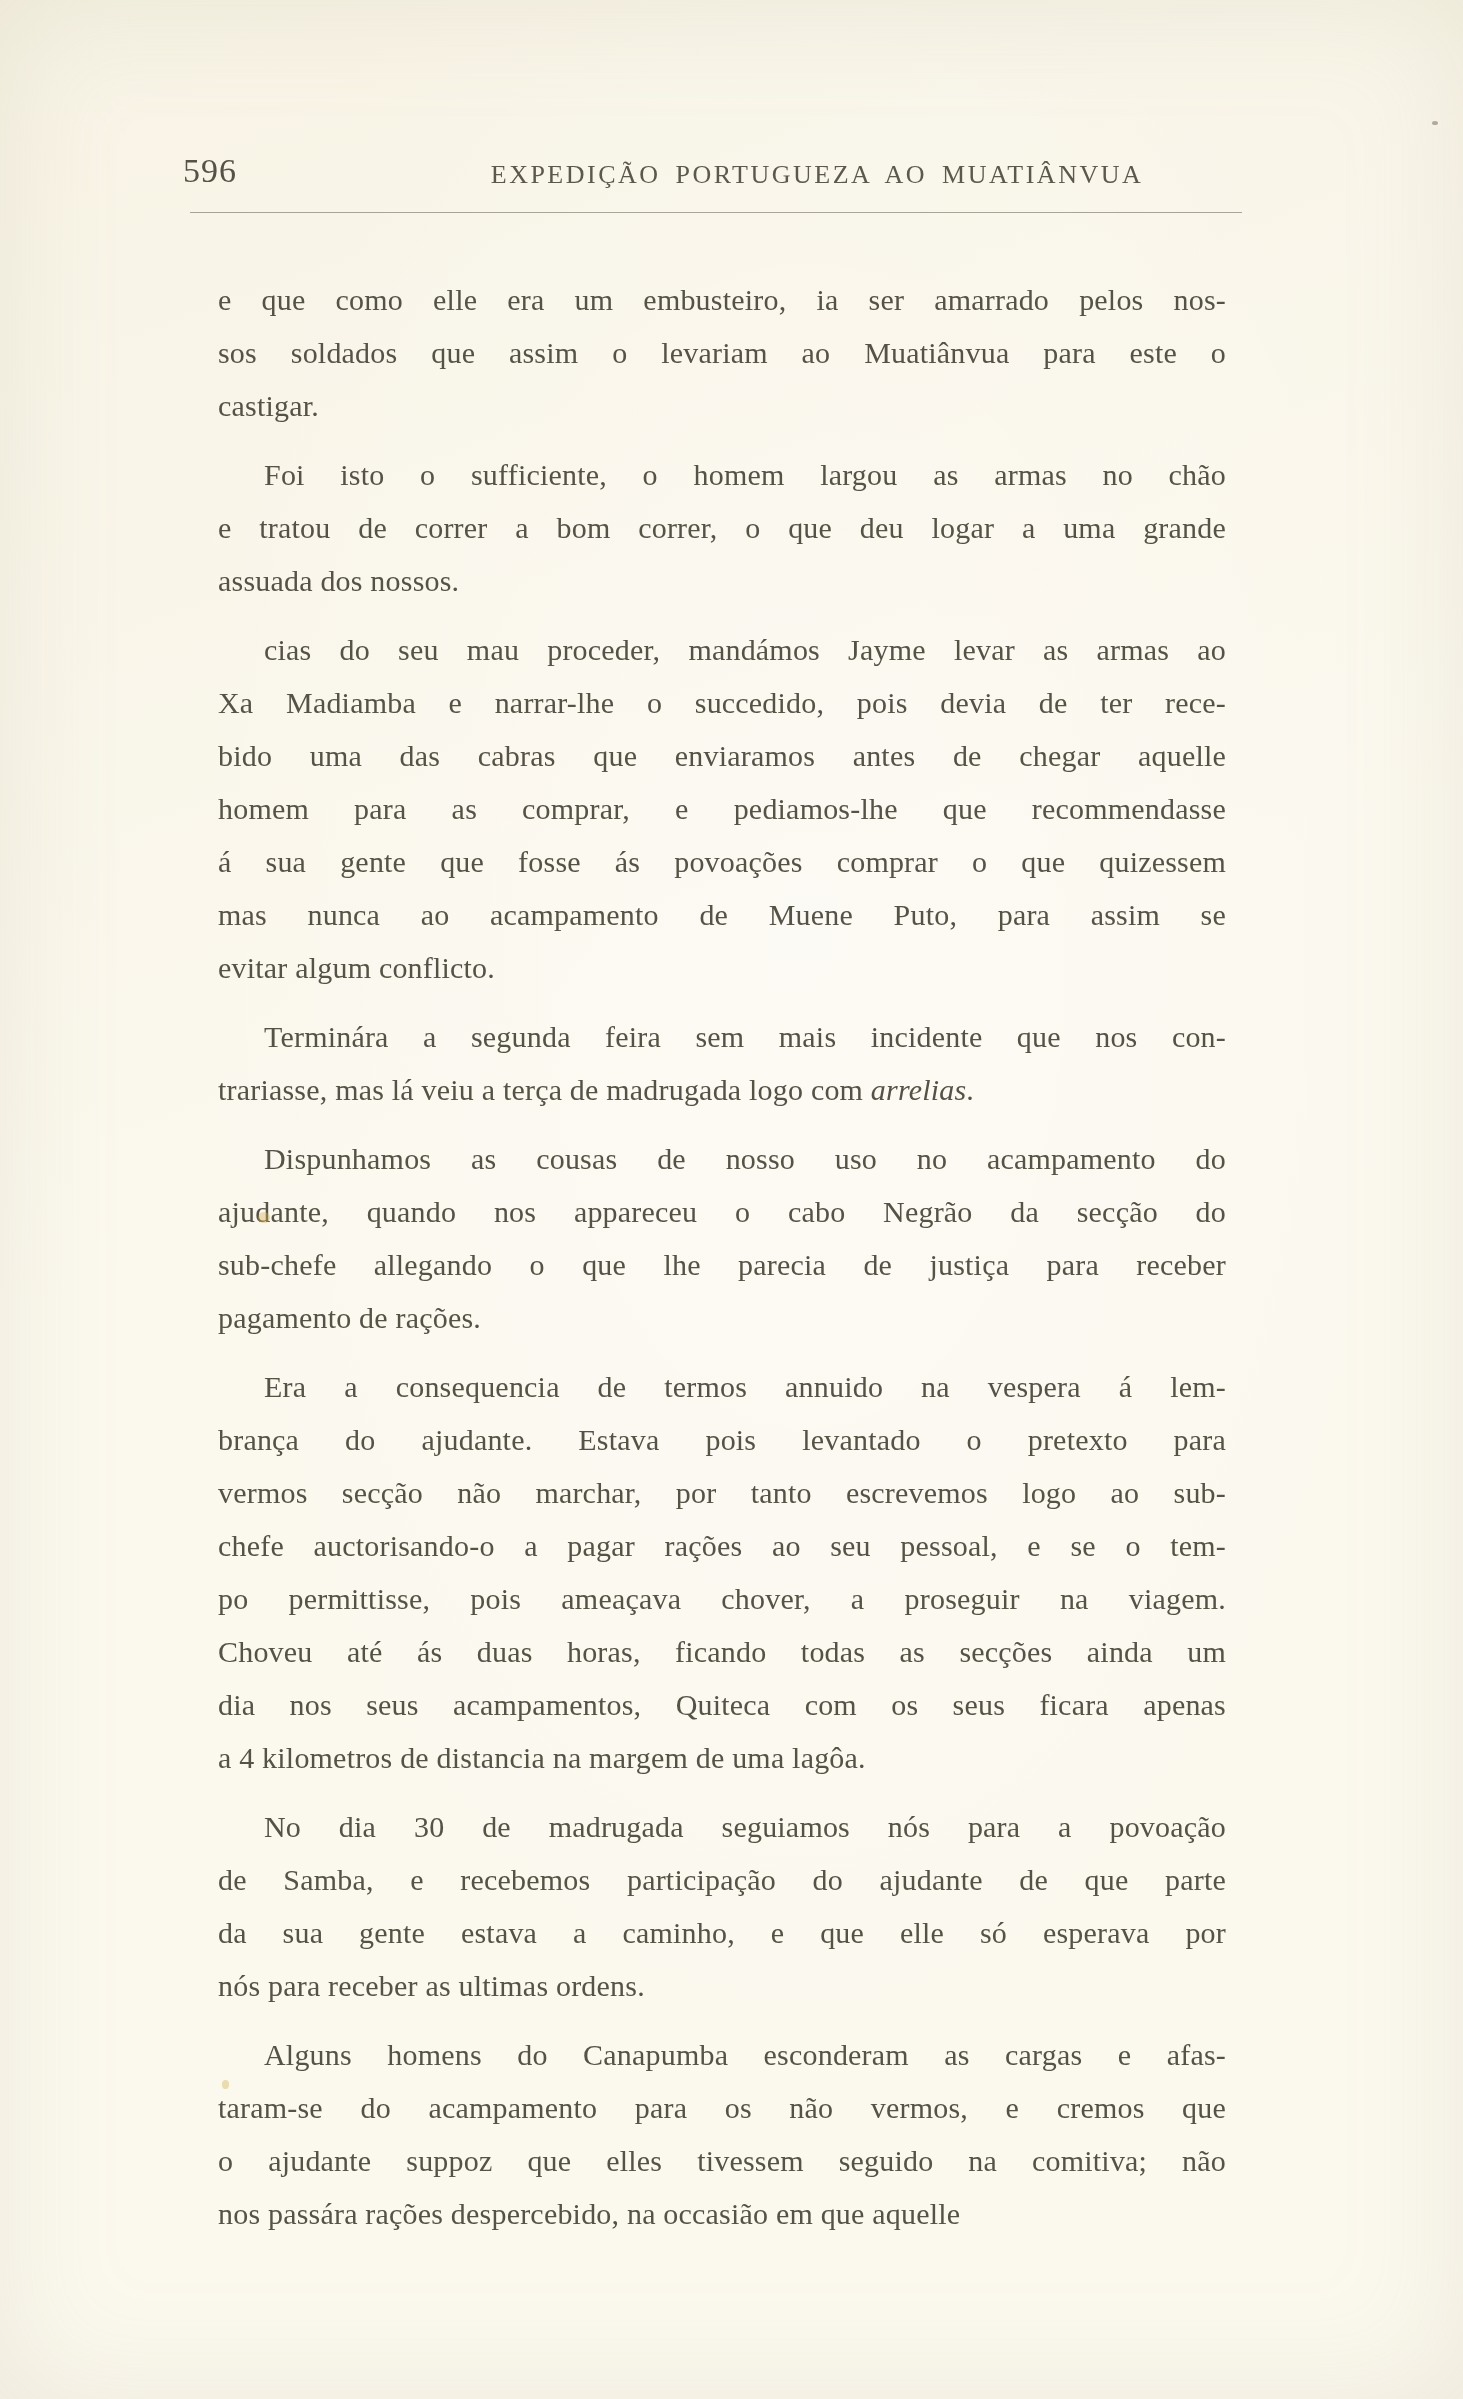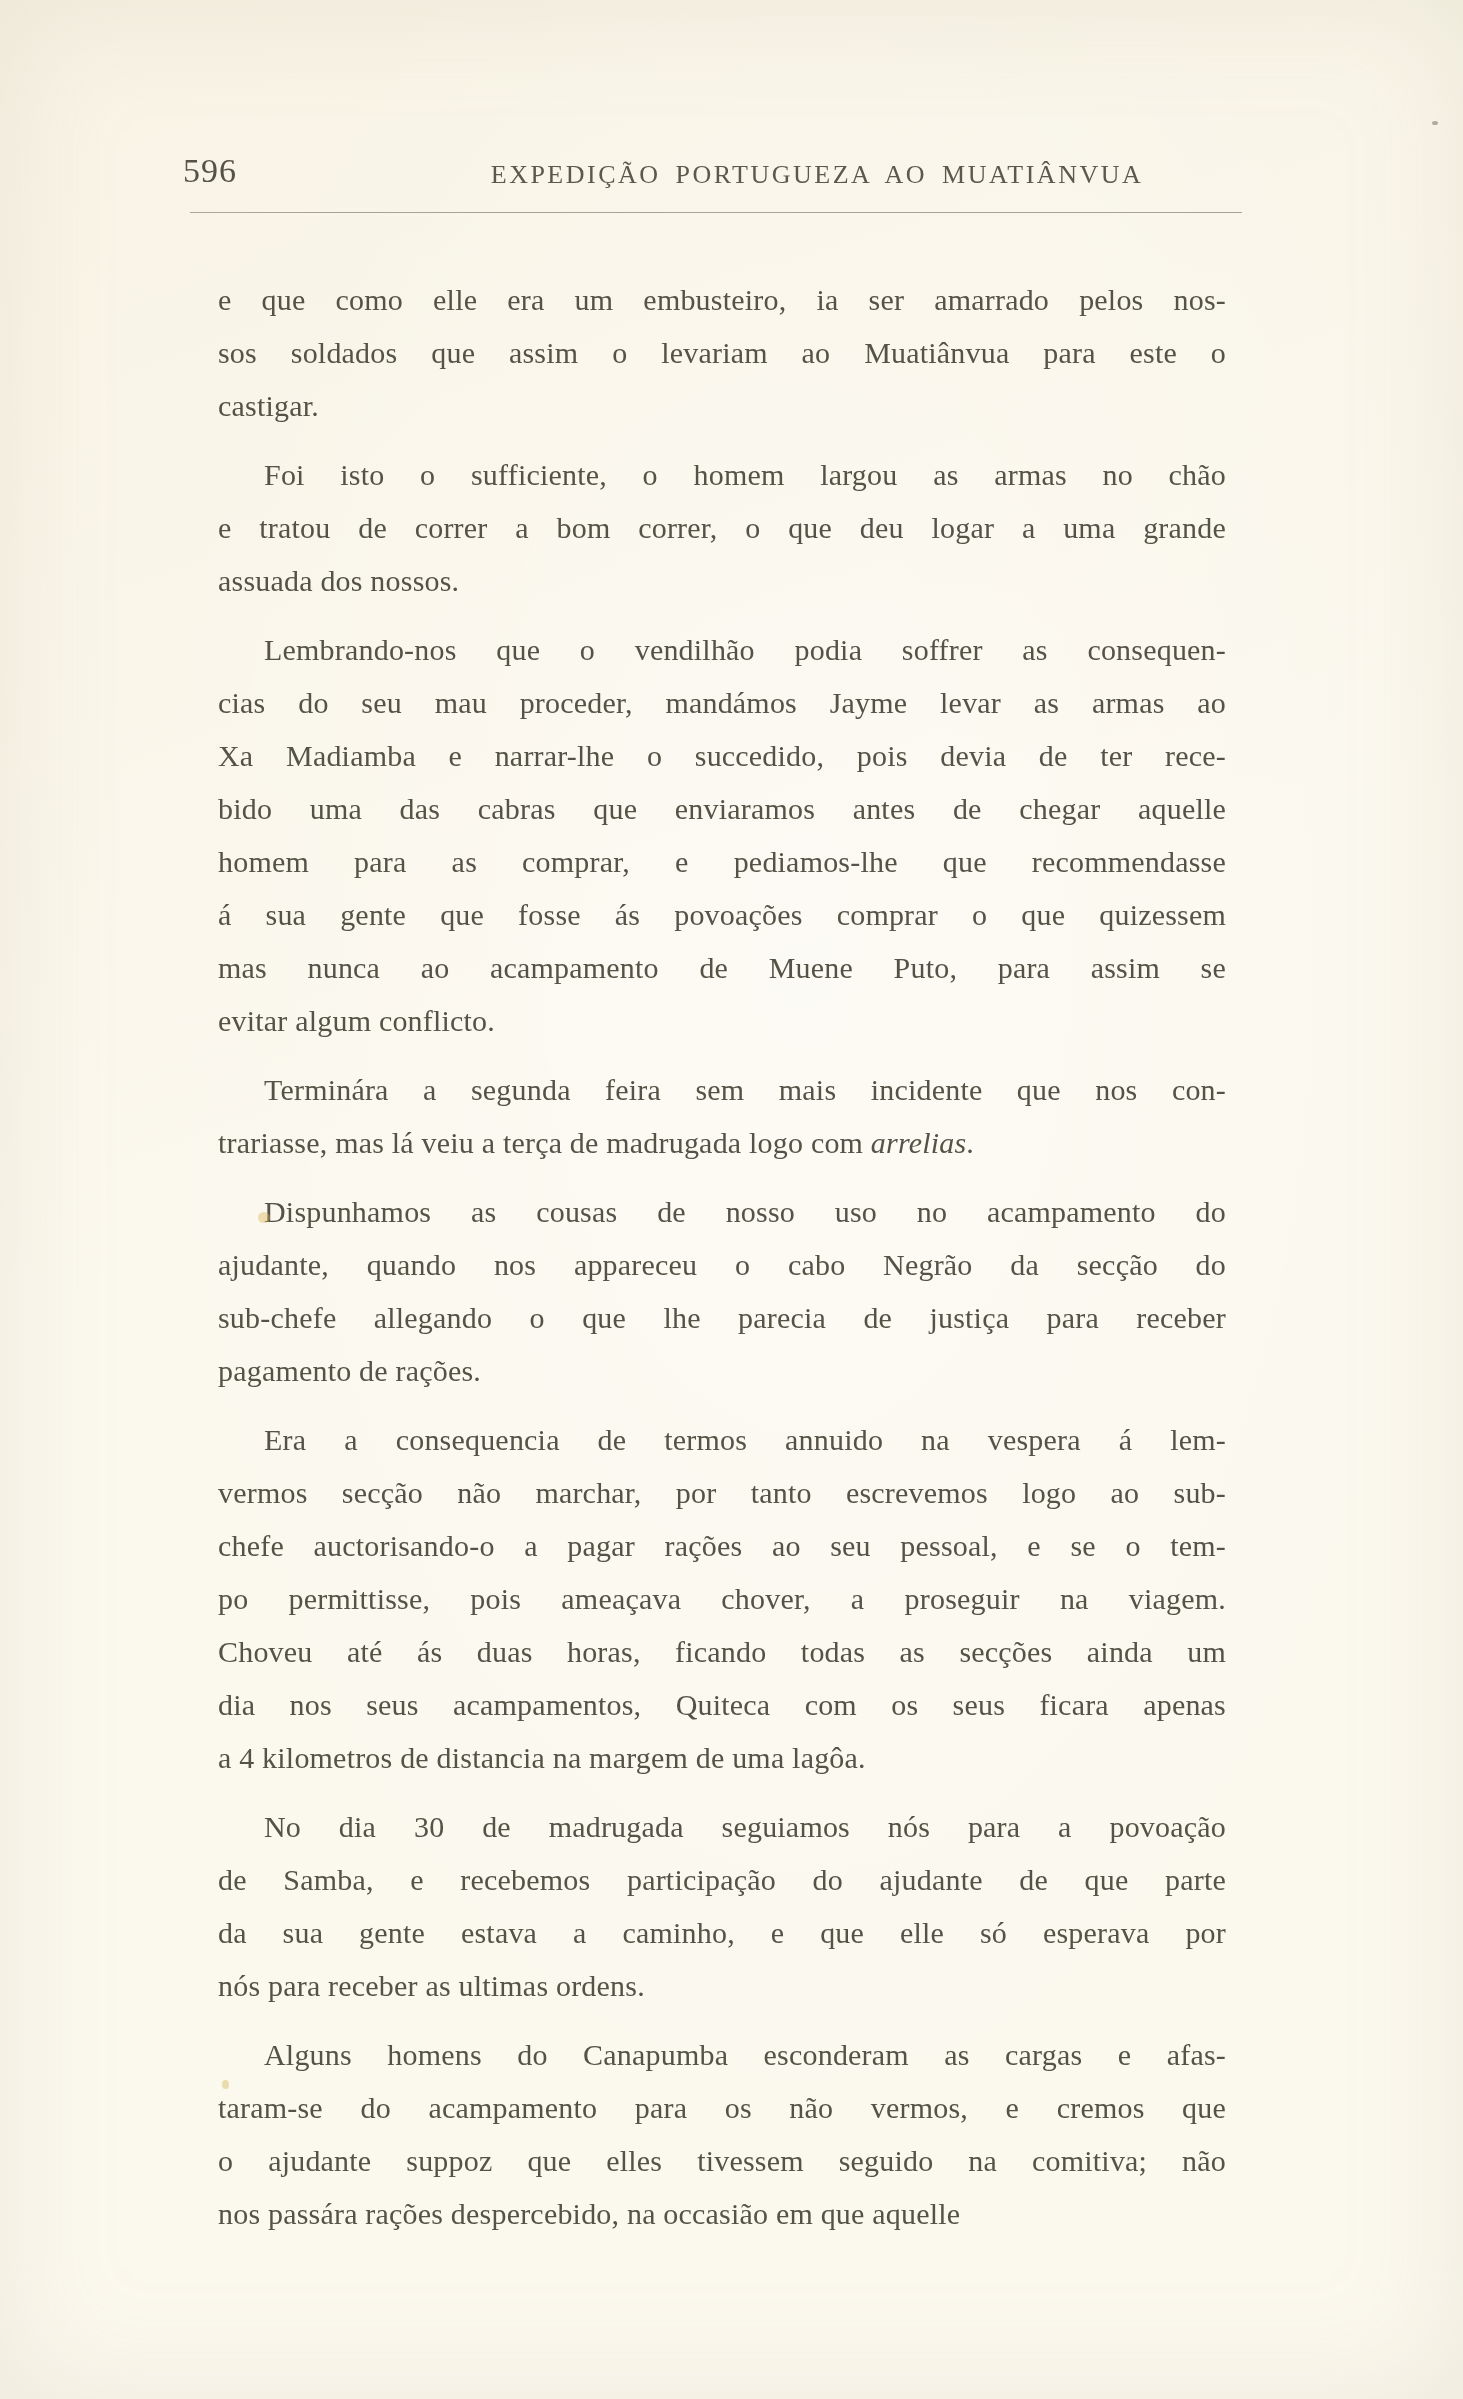"Lembrando-nos que o vendilhão podia" div.line { html: <div>Lembrando-nos que o vendilhão podia soffrer as consequen-</div> -> none }
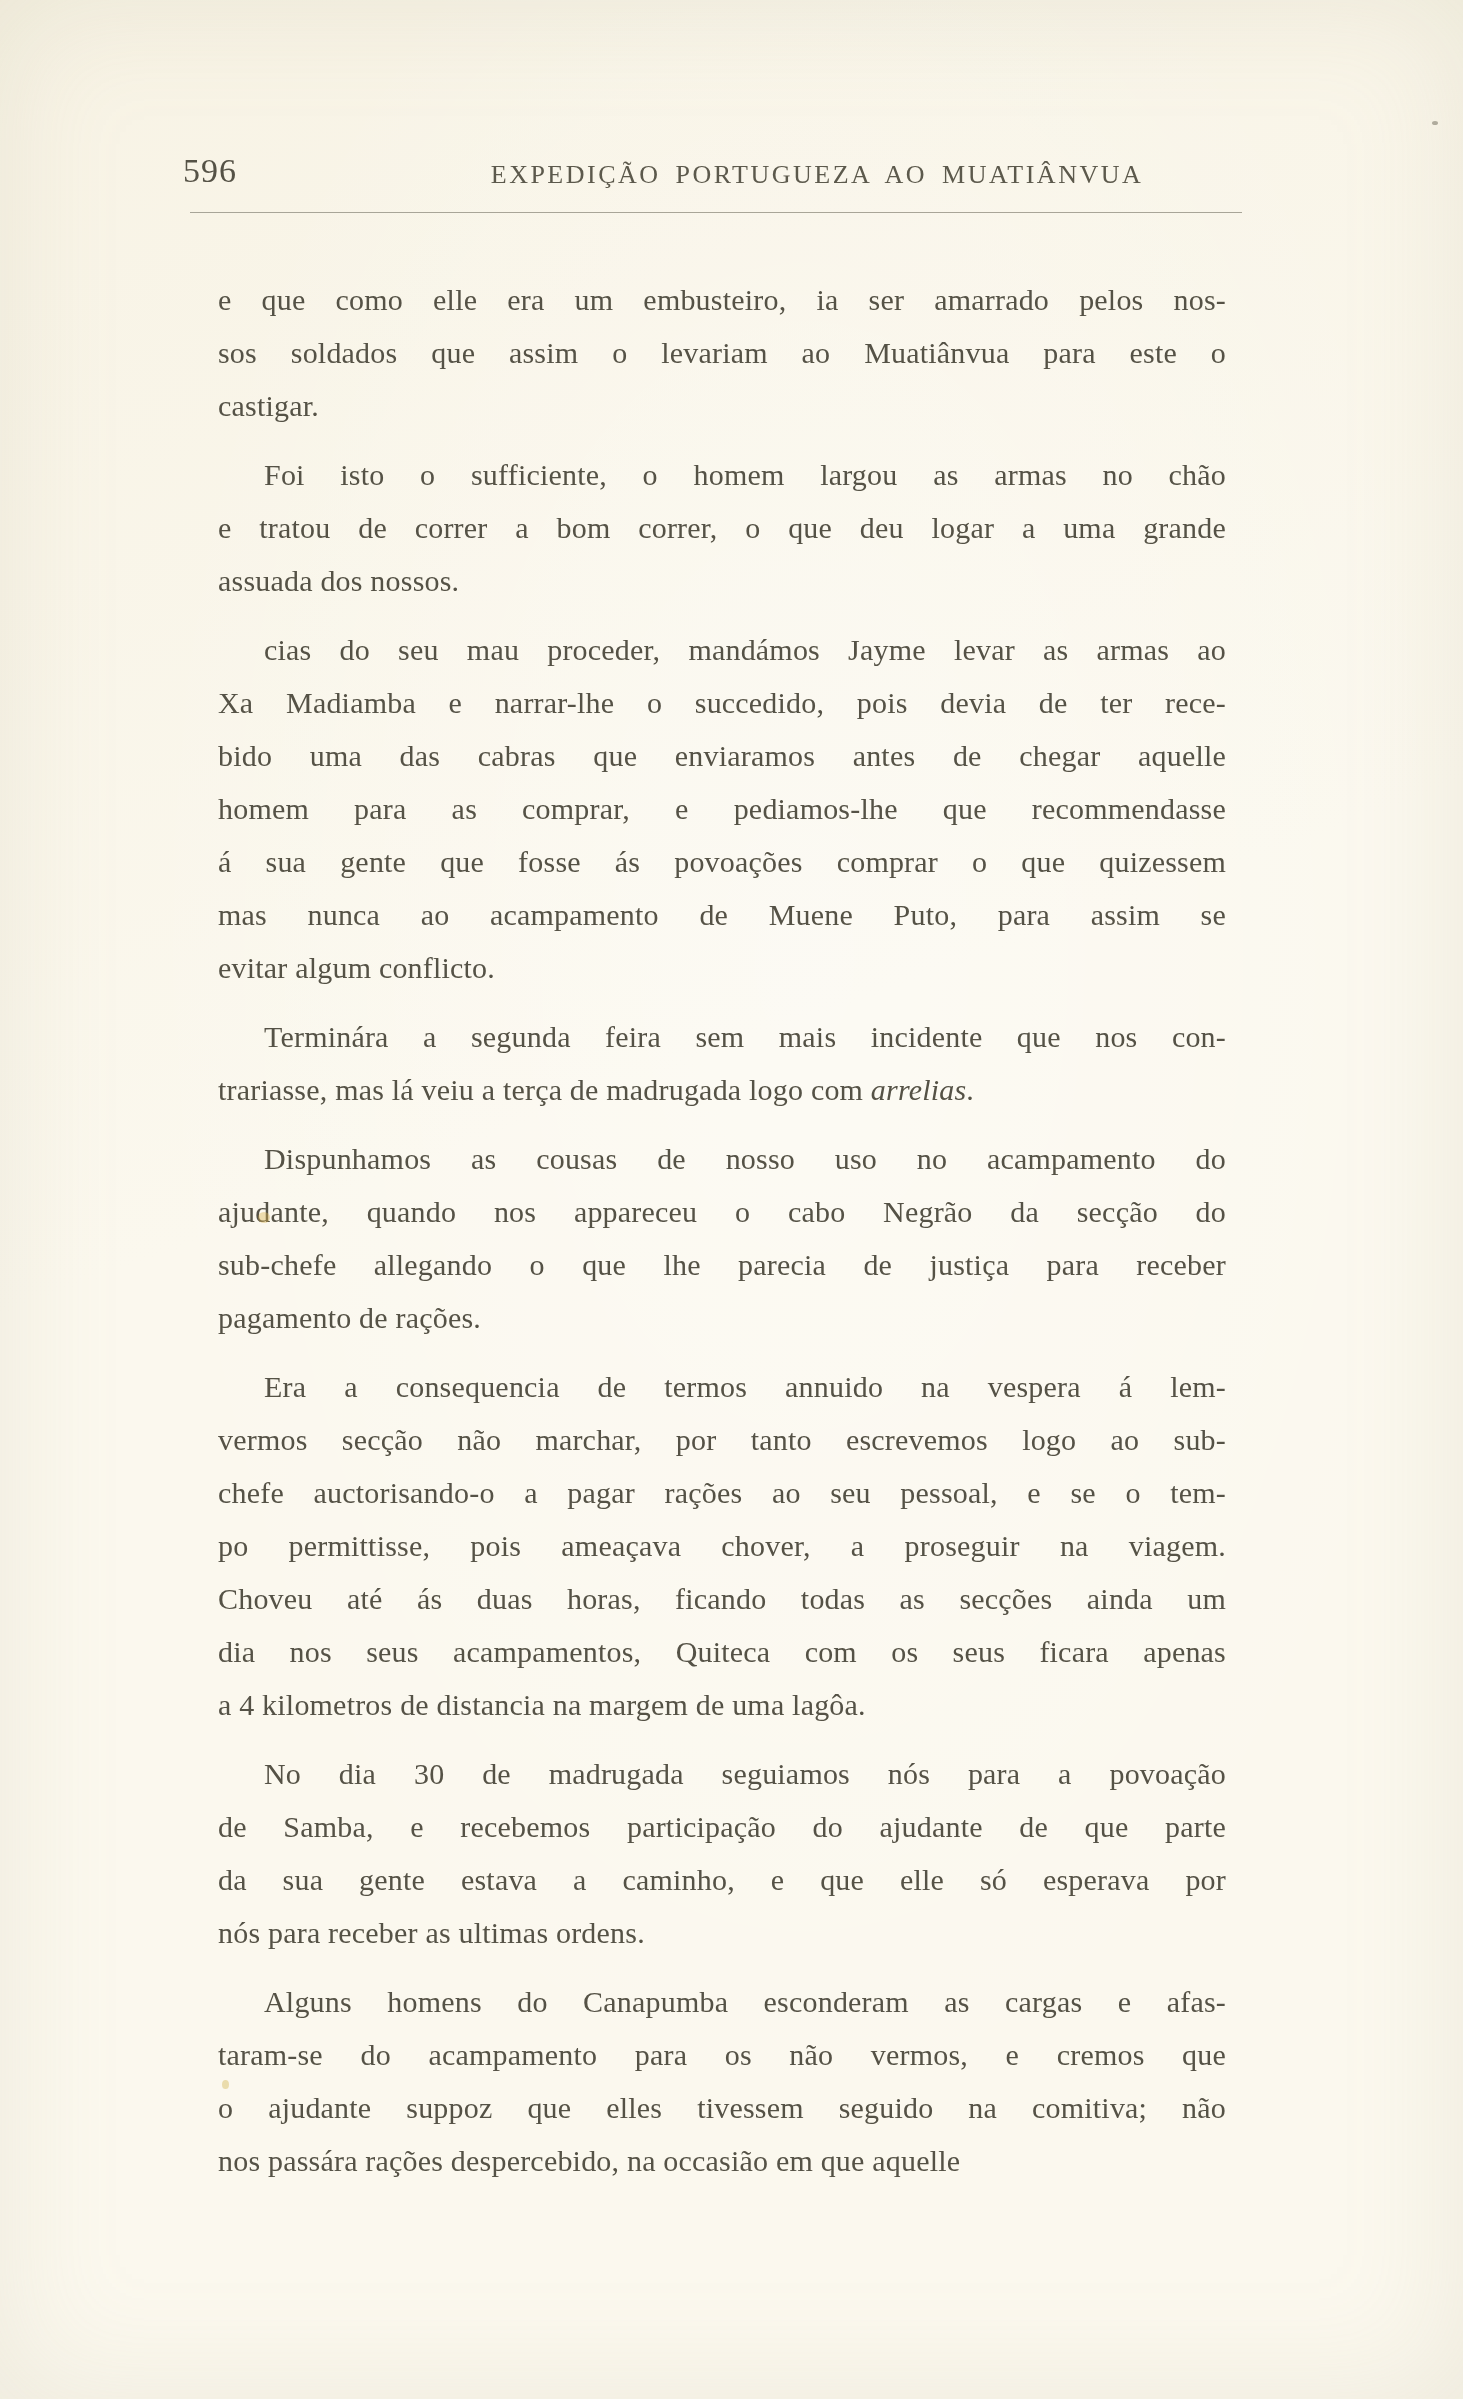"brança do ajudante. Estava pois" div.line { html: none -> <div>brança do ajudante. Estava pois levantado o pretexto para</div> }
